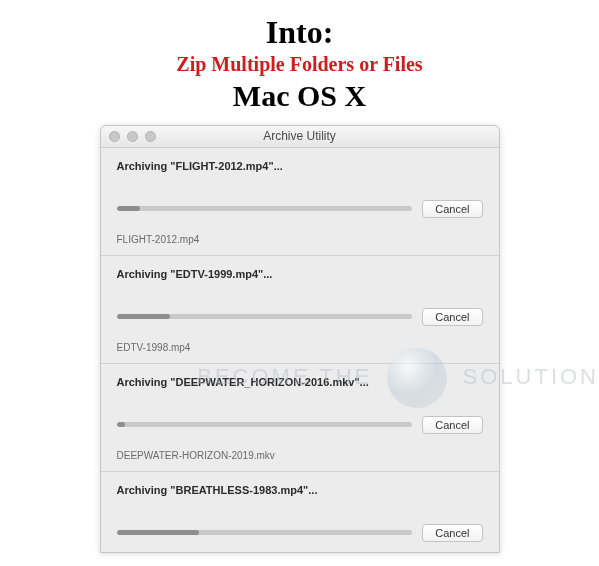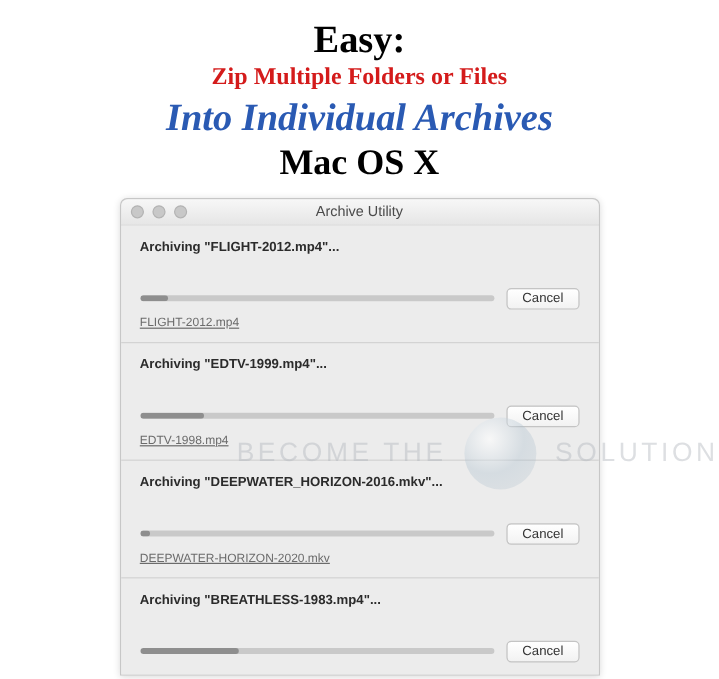"Easy:" div.line1 { text: Easy -> Into }
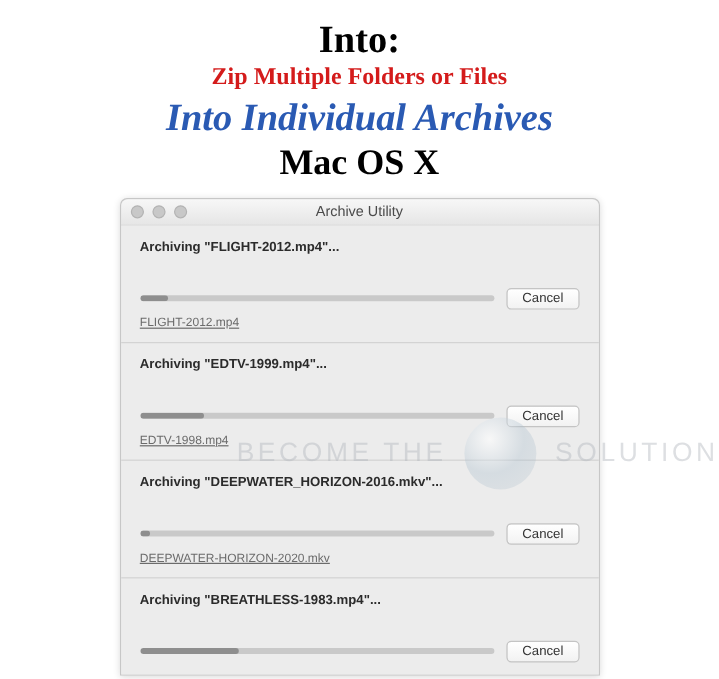"Into Individual Archives" div.line3 { html: <div>Into Individual Archives</div> -> none }
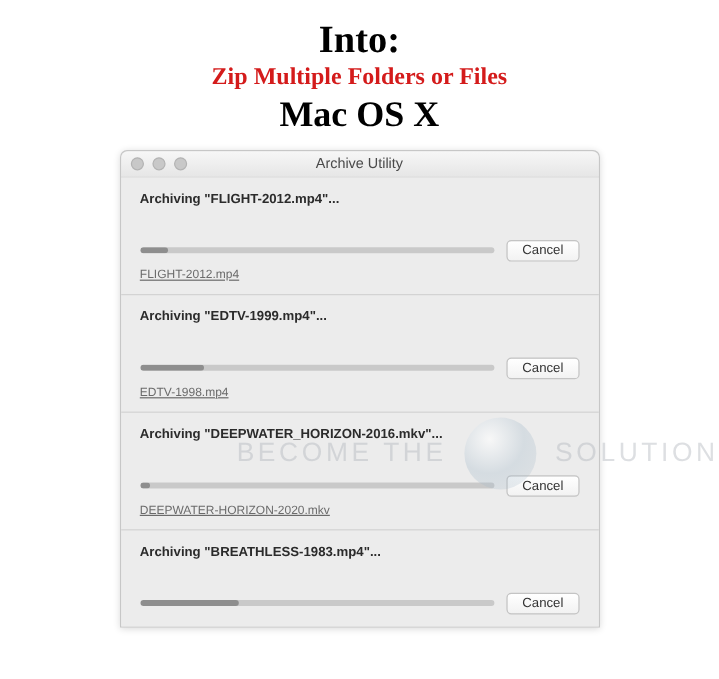"FLIGHT-2012.mp4" .filename { margin-top: 6px -> 16px; text-decoration: underline -> none }
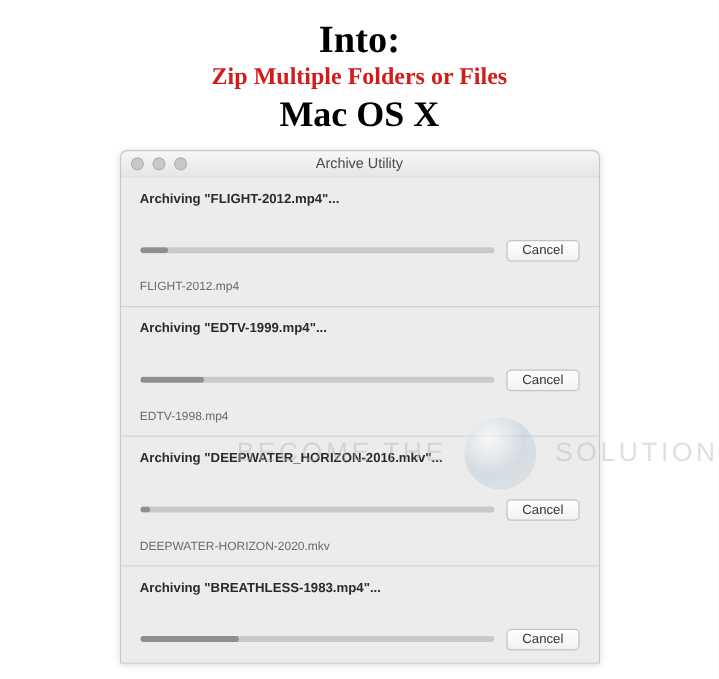"DEEPWATER-HORIZON-2020.mkv" div.filename { text: DEEPWATER-HORIZON-2020.mkv -> DEEPWATER-HORIZON-2019.mkv }
